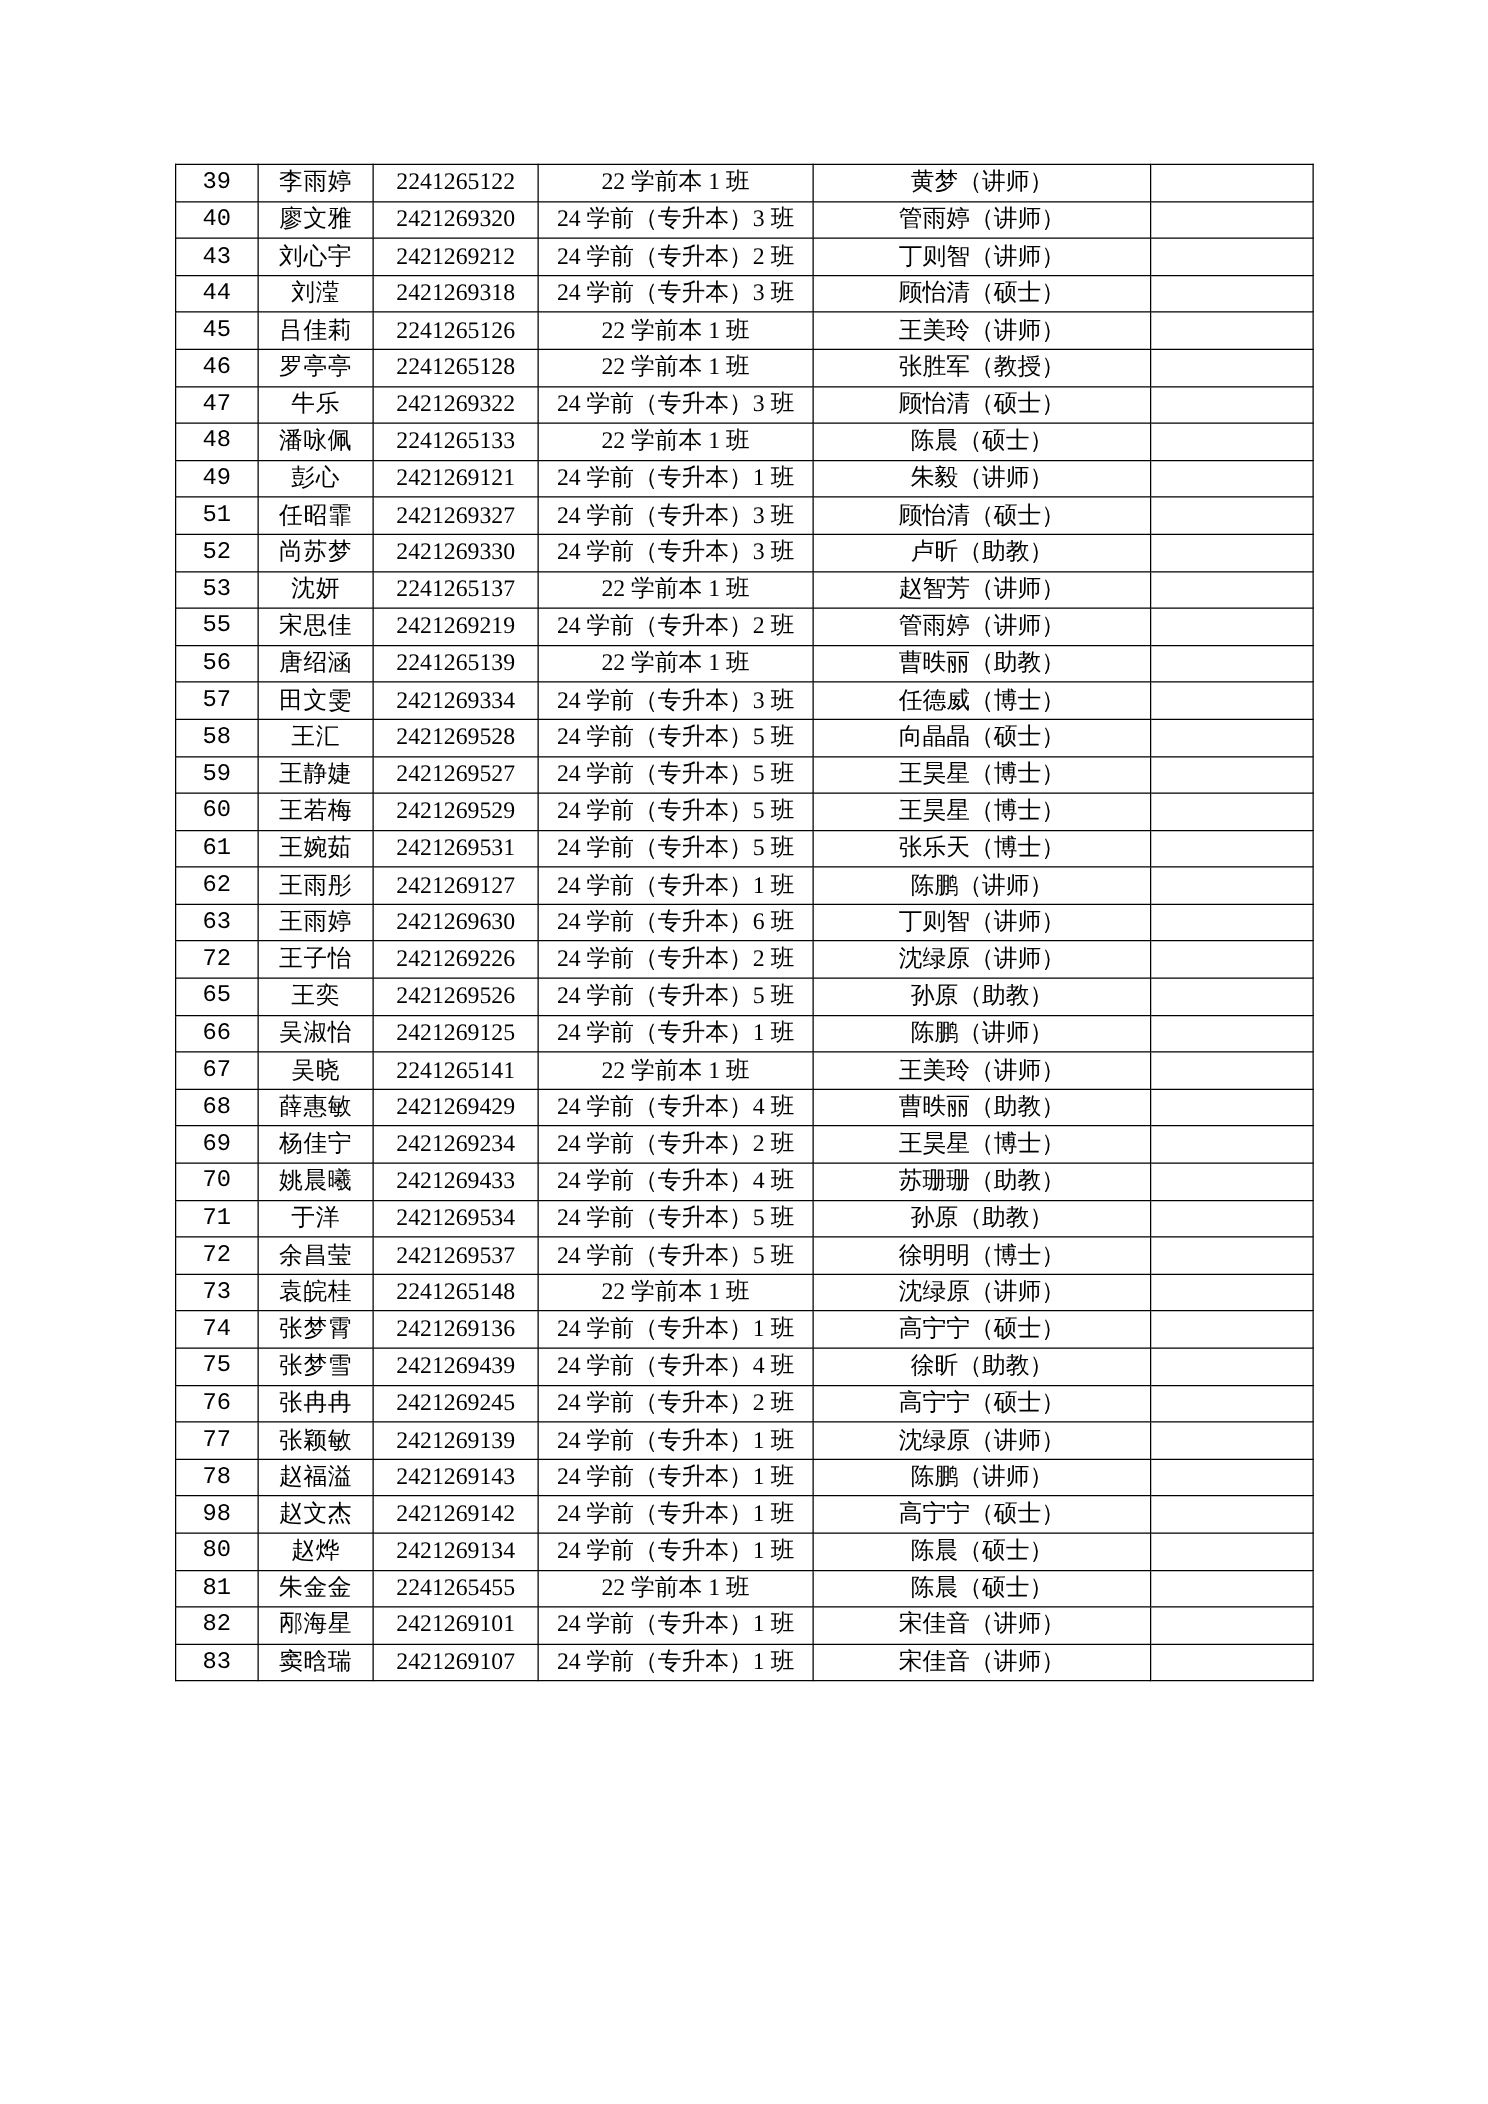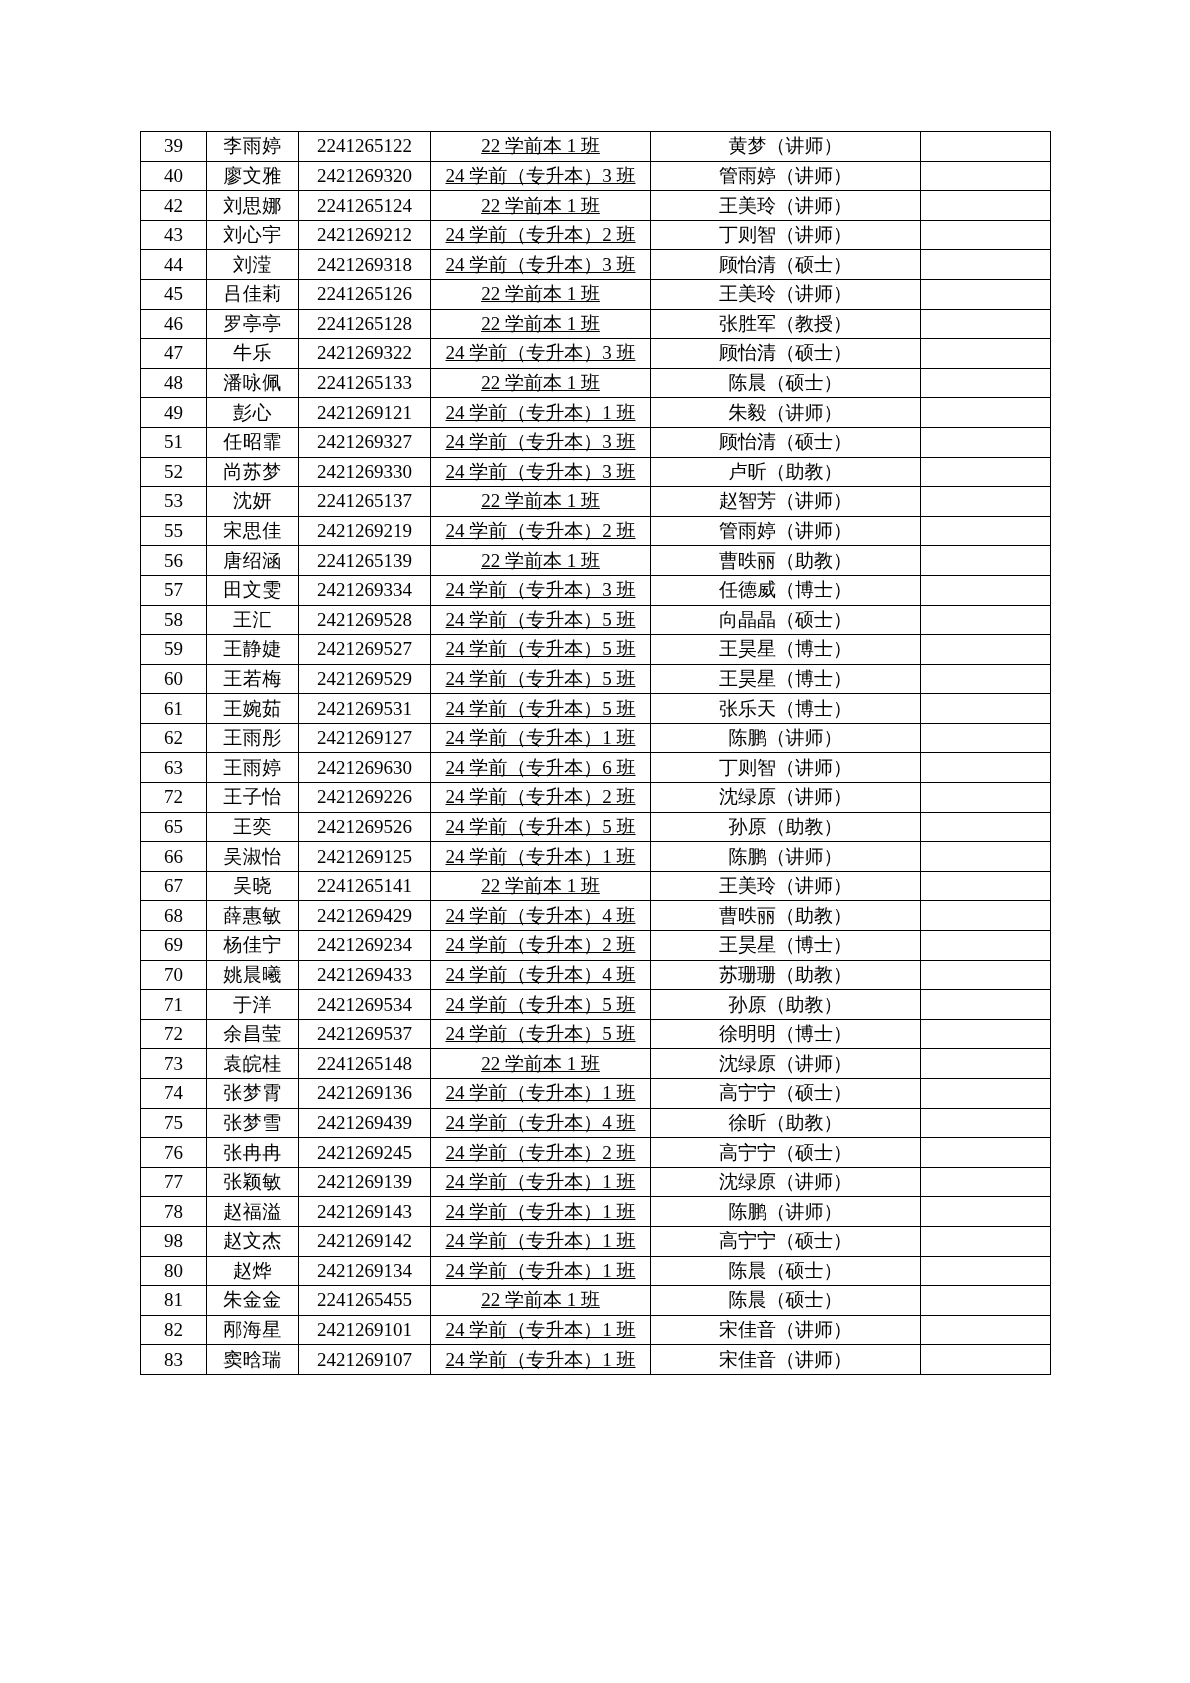"39" td.idx { font-family: none -> Liberation Mono, monospace }
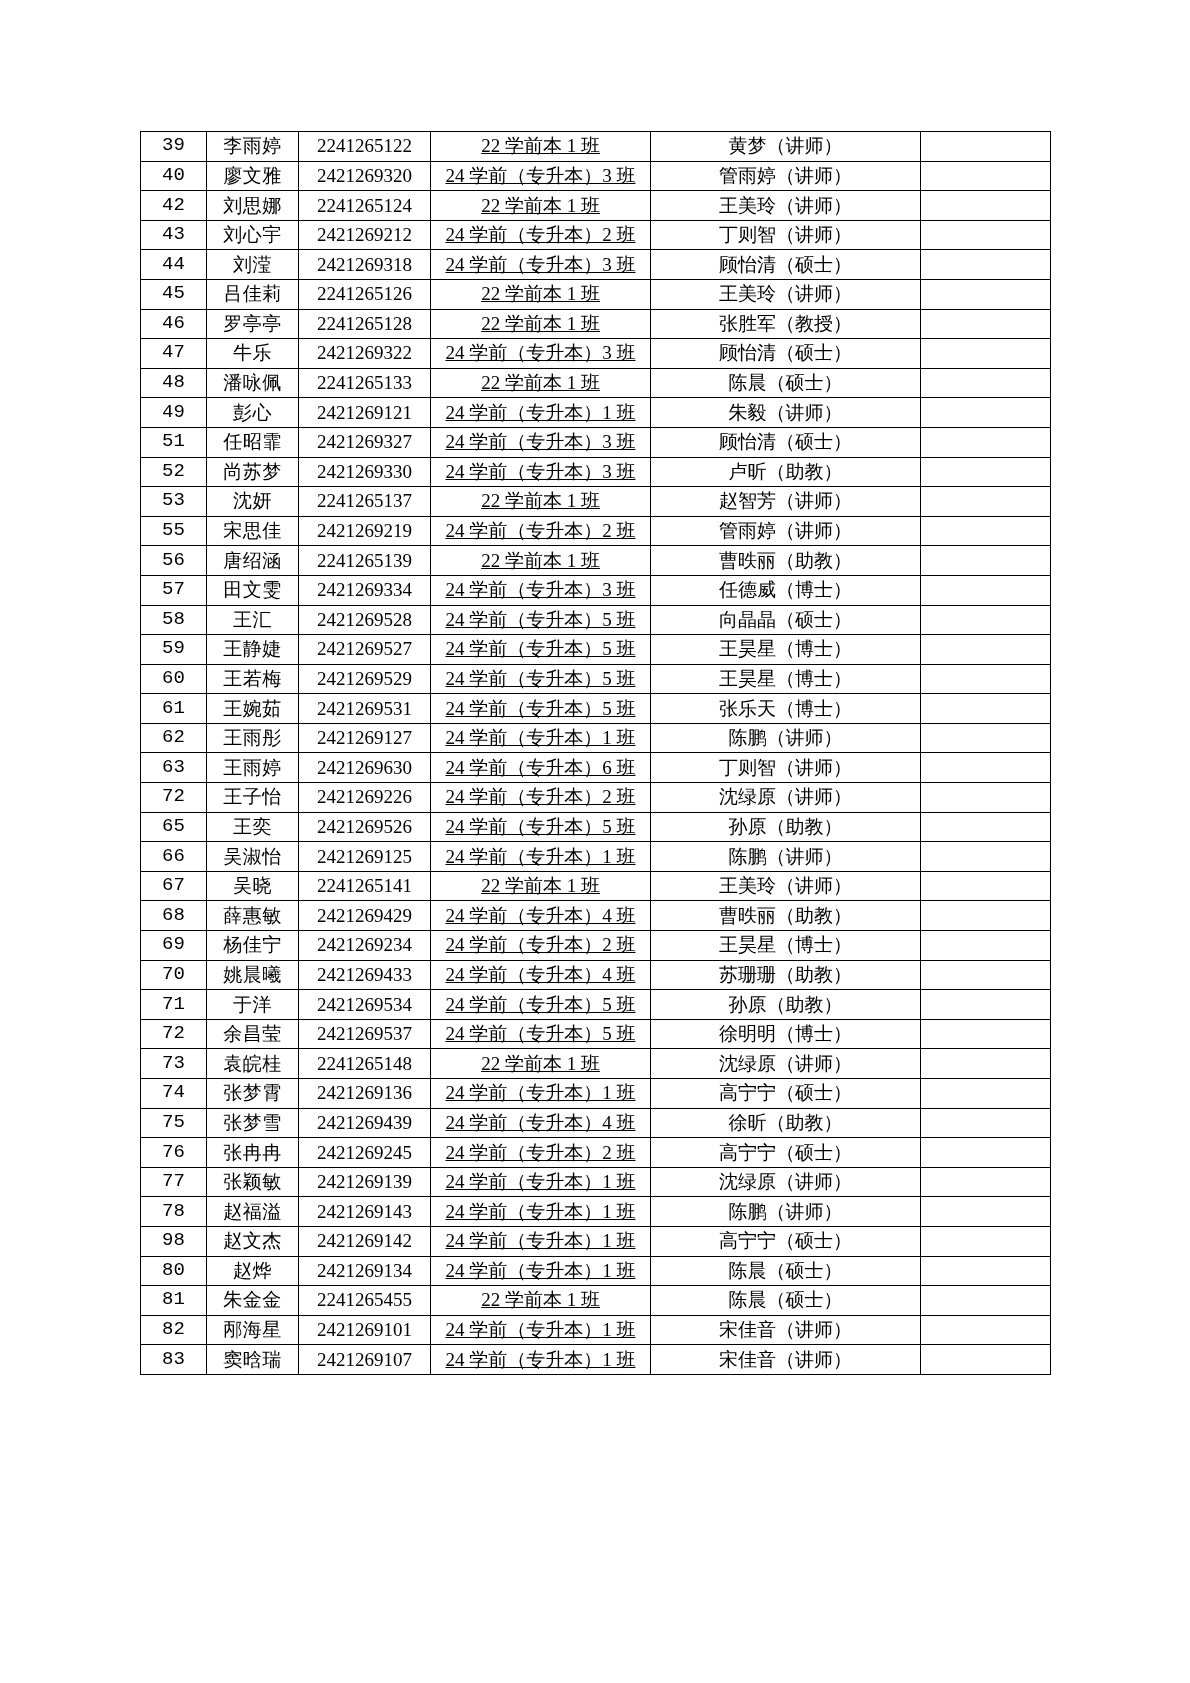"22 学前本 1 班" td.class { text-decoration: underline -> none }
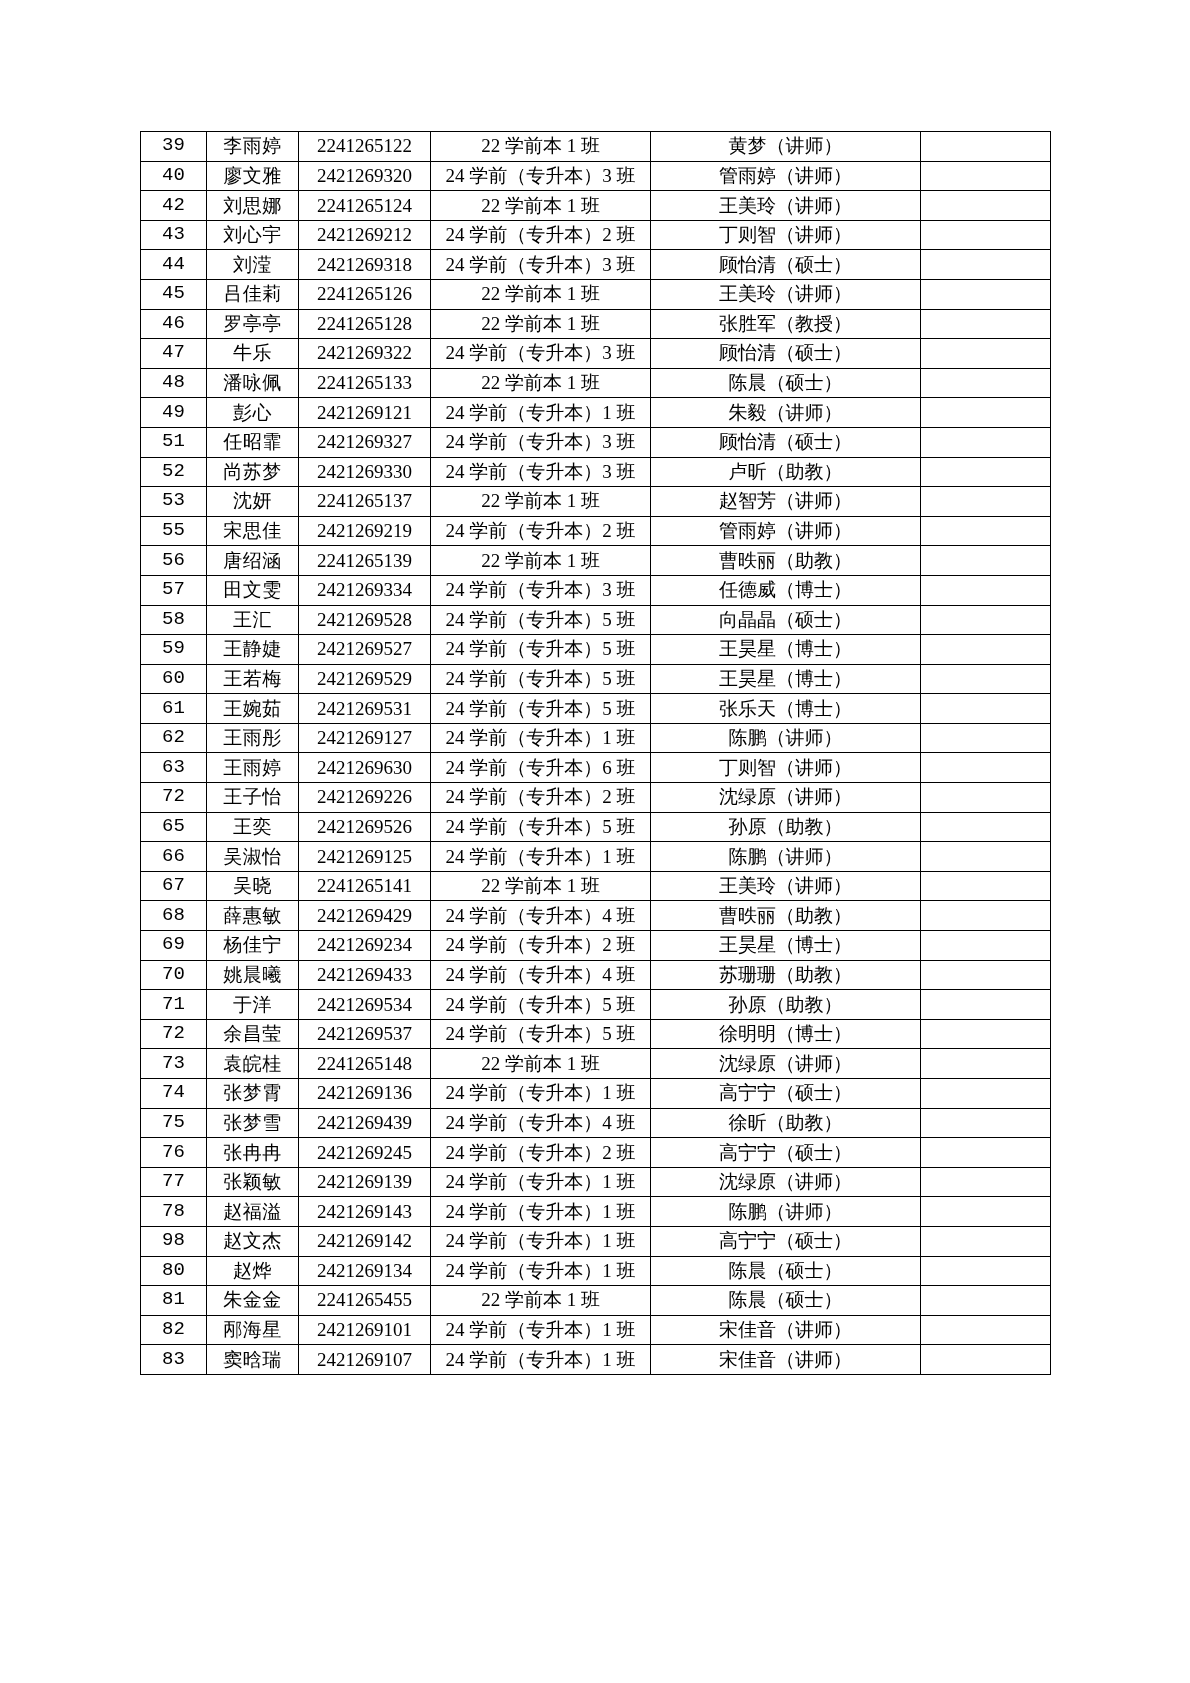"42" tr { html: <tr> <td>42</td> <td>刘思娜</td> <td>2241265124</td> <td>22 学前本 1 班</td> <td>王美玲（讲师）</td> <td></td> </tr> -> none }
